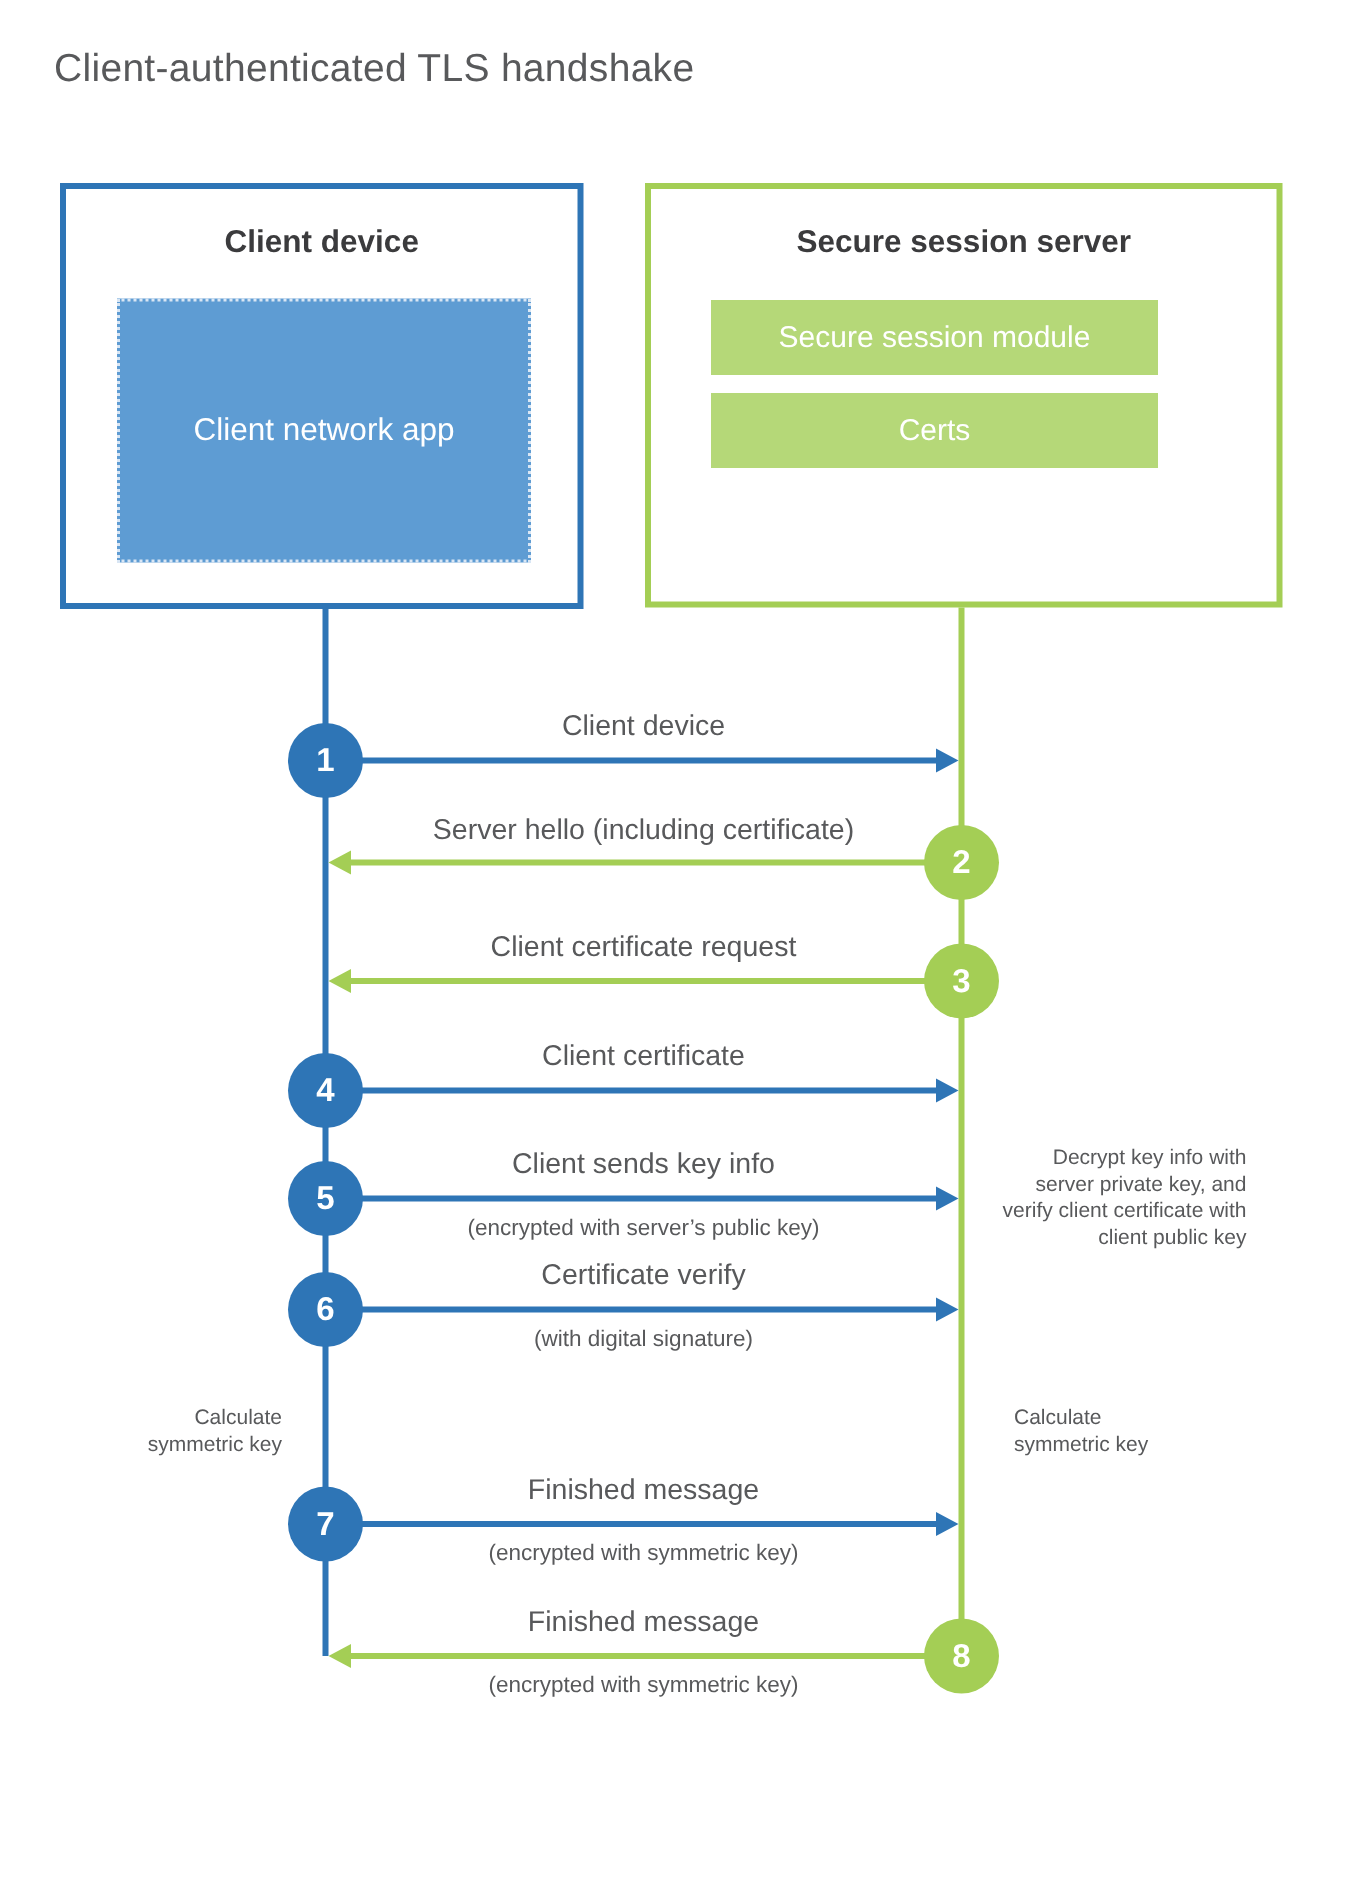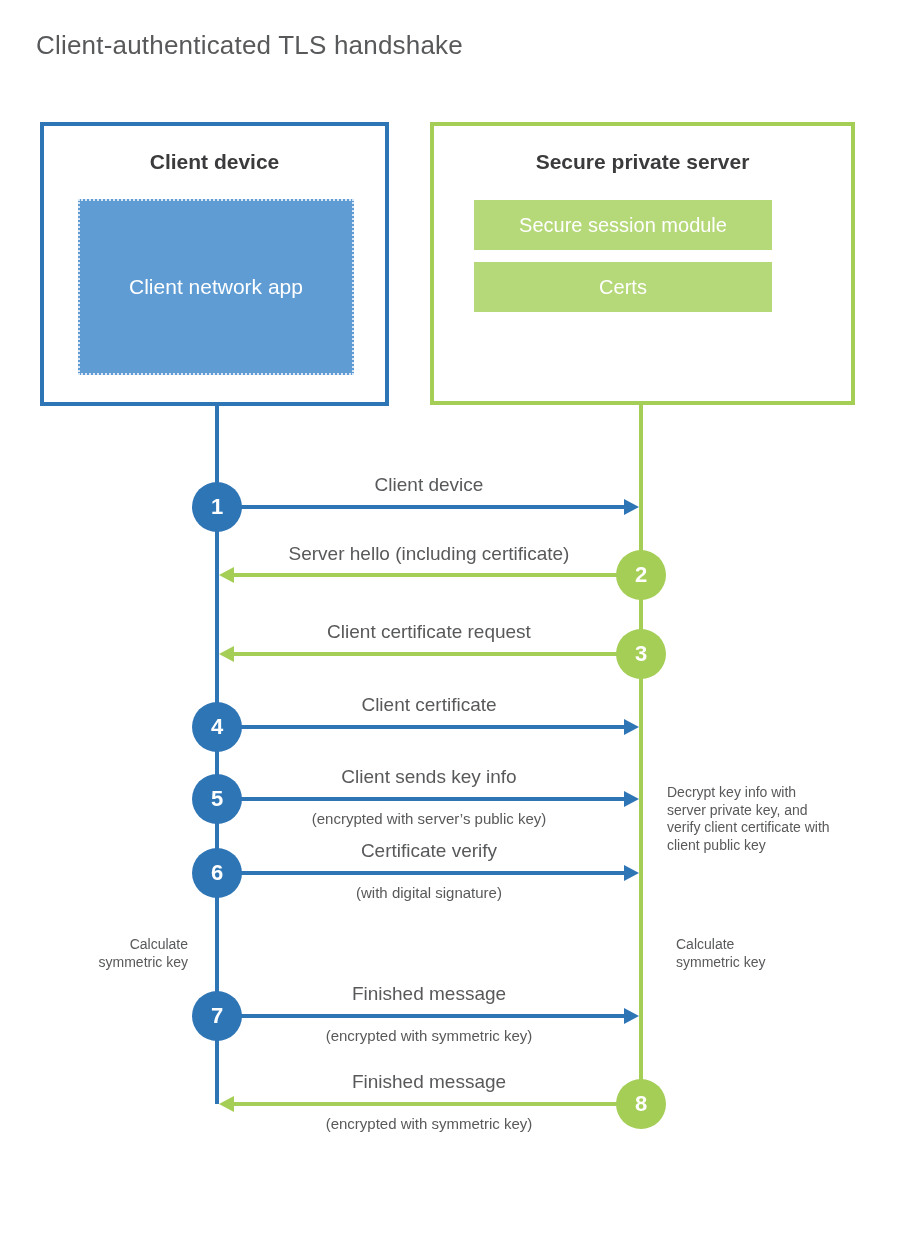"Secure private server" div.box-header { text: private -> session }
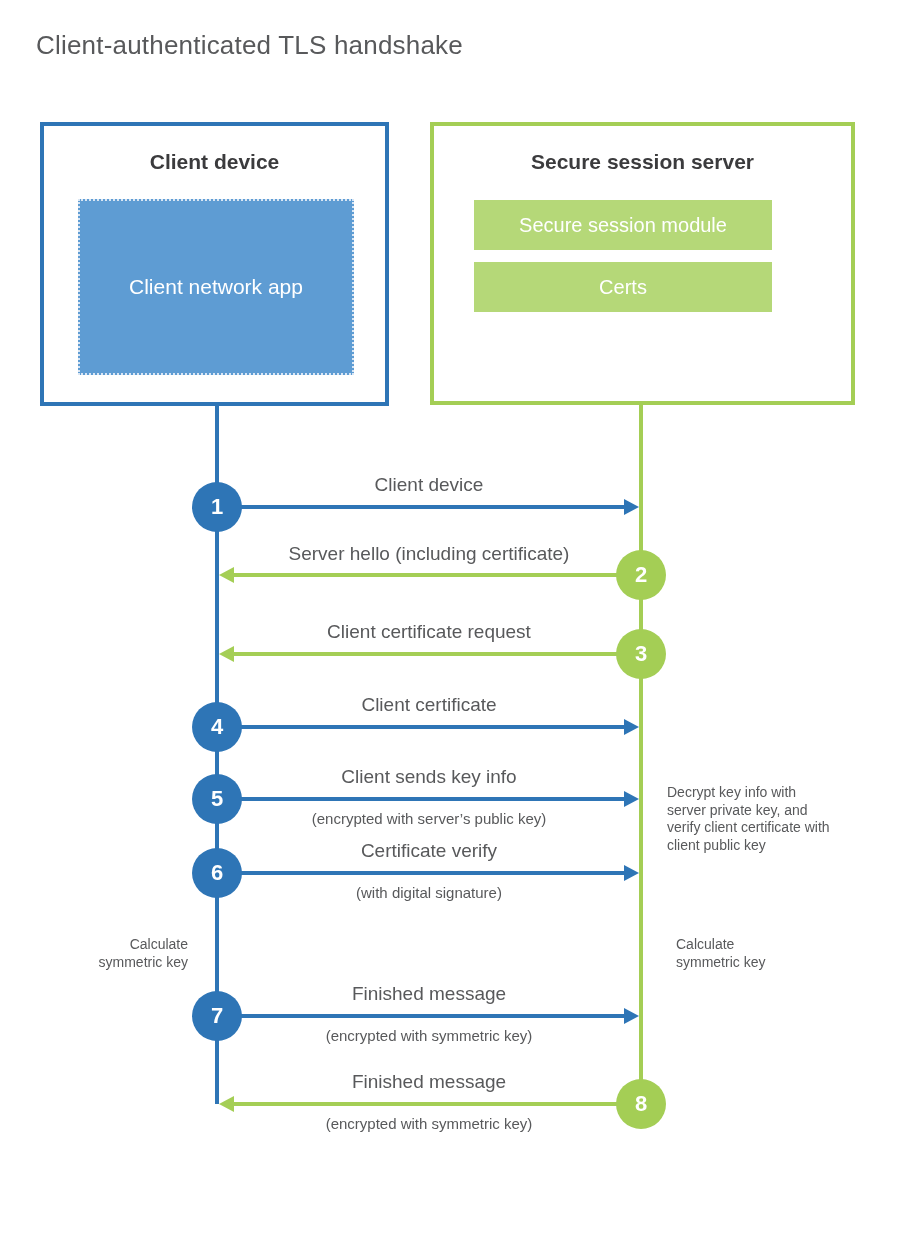"Decrypt key info with server" .note-server { margin-top: 21px -> none; text-align: left -> right }
